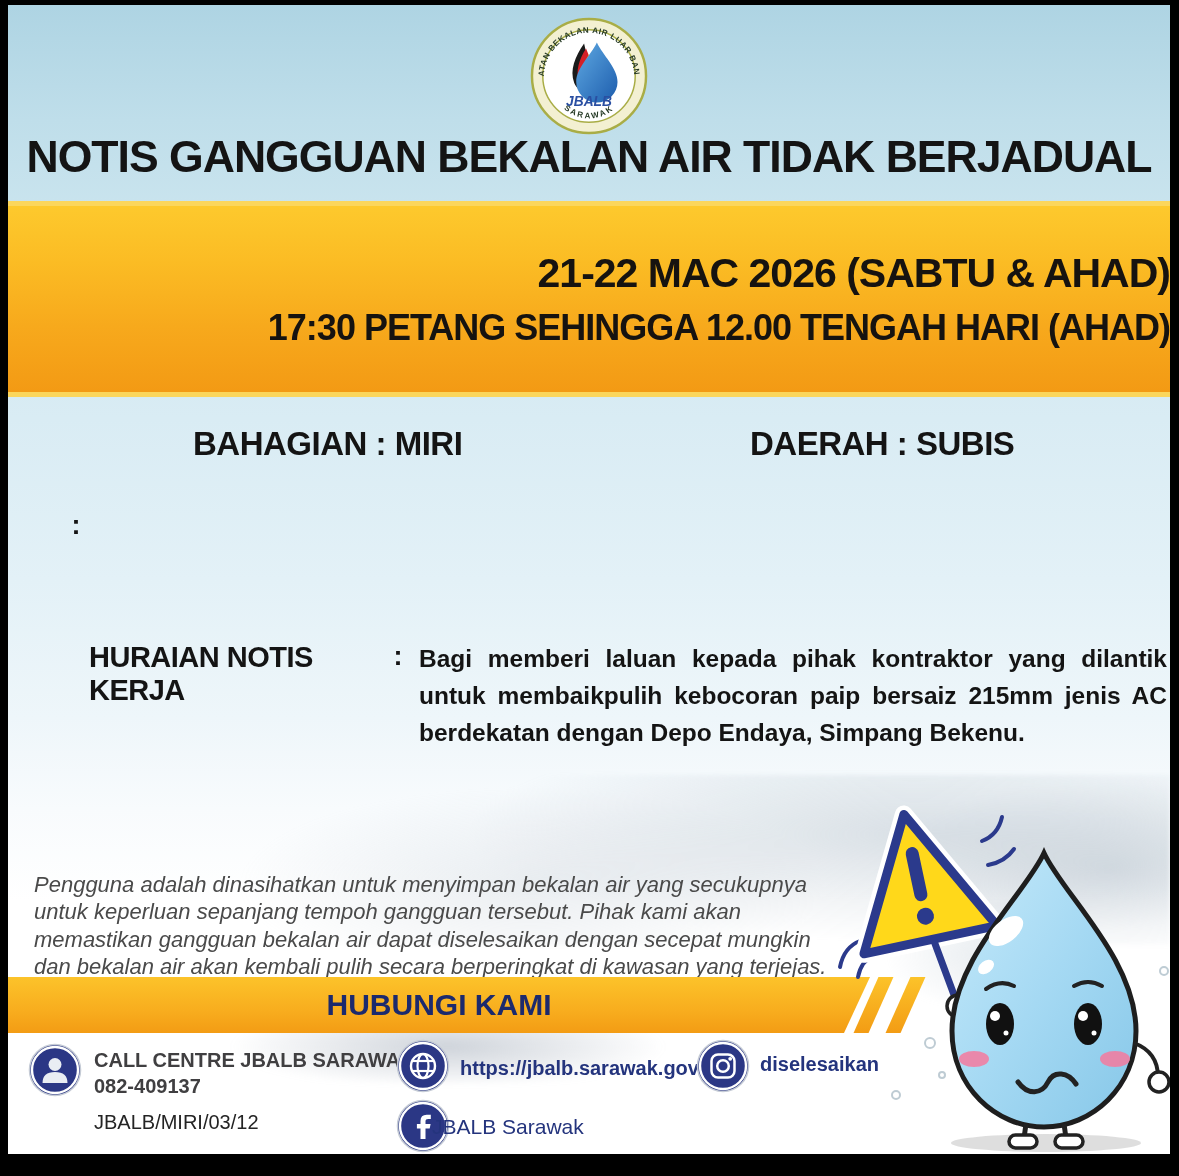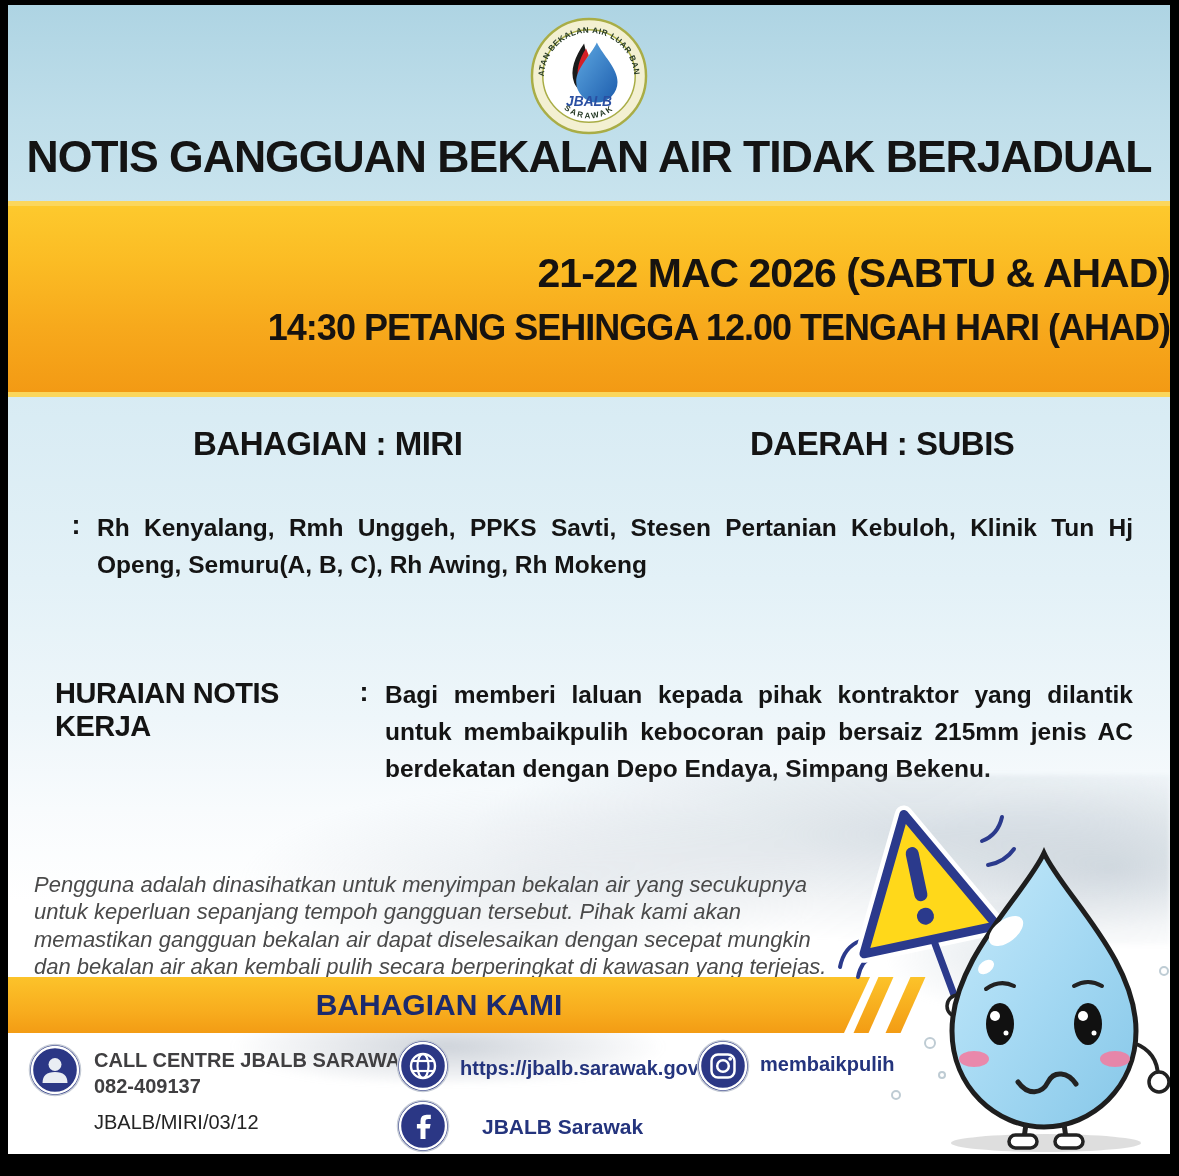"14:30 PETANG SEHINGGA 12.00 TENGAH" div.time-line { text: 14:30 -> 17:30 }
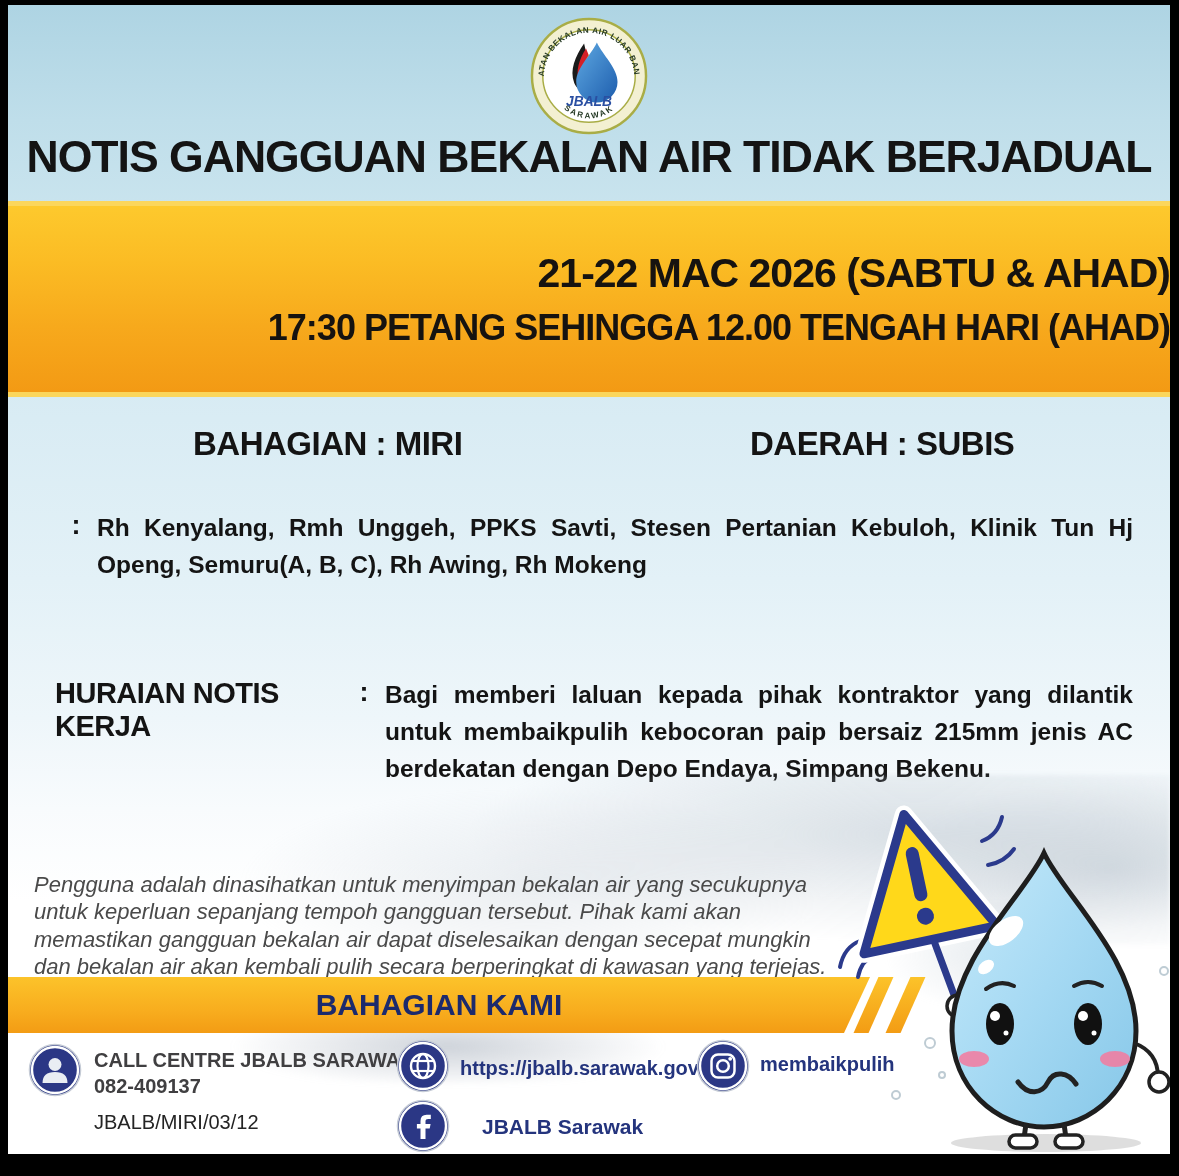"Rh Kenyalang, Rmh Unggeh, PPKS" div.detail-text { html: <div>Rh Kenyalang, Rmh Unggeh, PPKS Savti, Stesen Pertanian Kebuloh, Klinik Tun Hj Openg, Semuru(A, B, C), Rh Awing, Rh Mokeng</div> -> none }
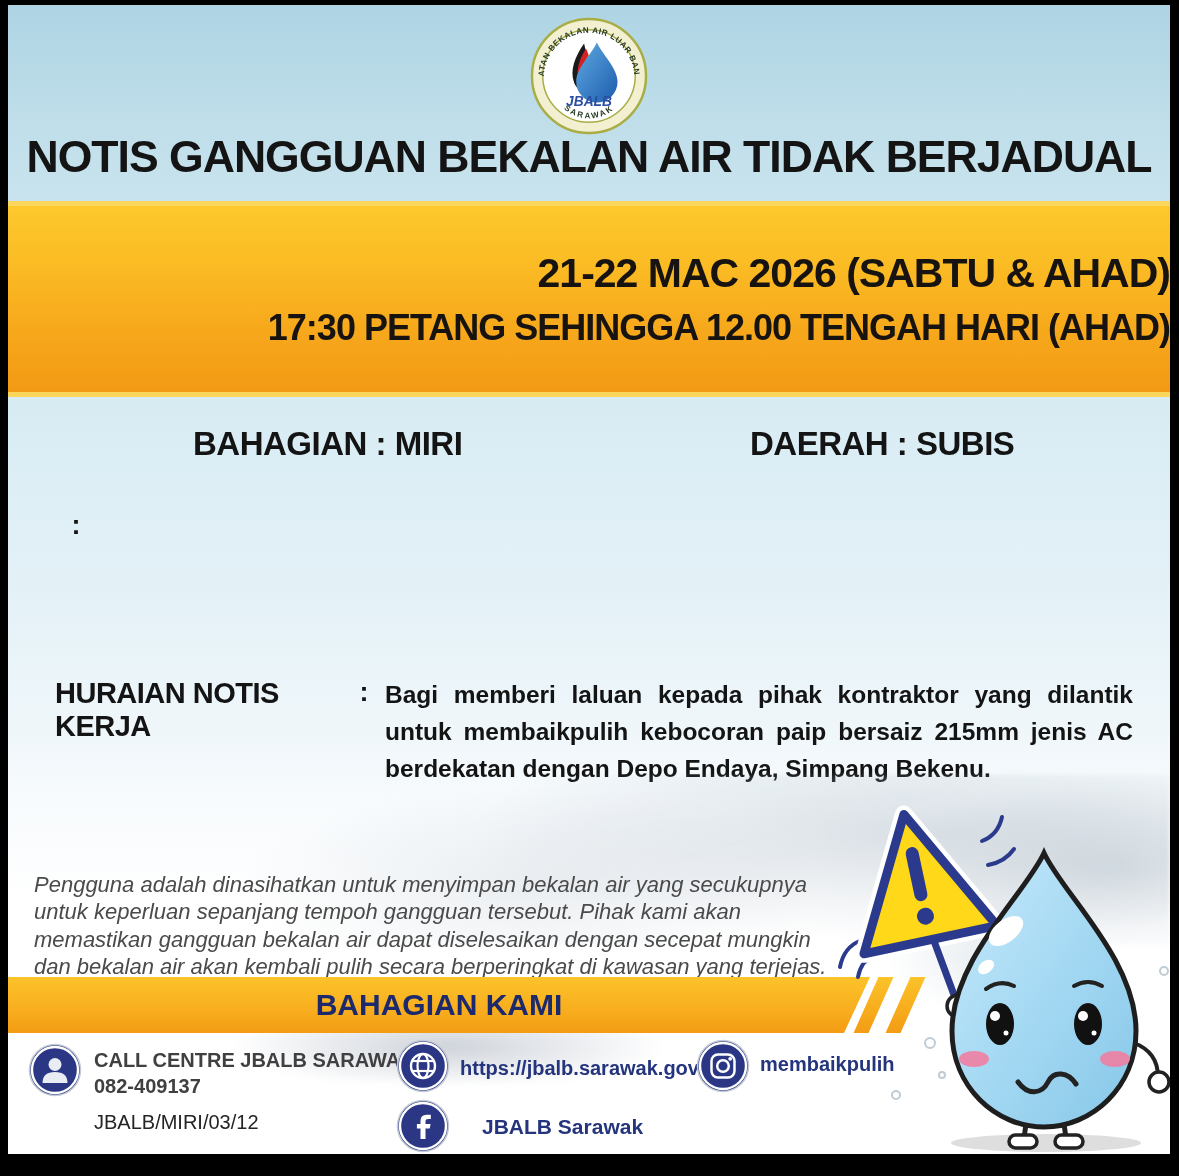"HURAIAN NOTIS KERJA" .huraian-row { margin-left: none -> 34px; top: 672px -> 636px }
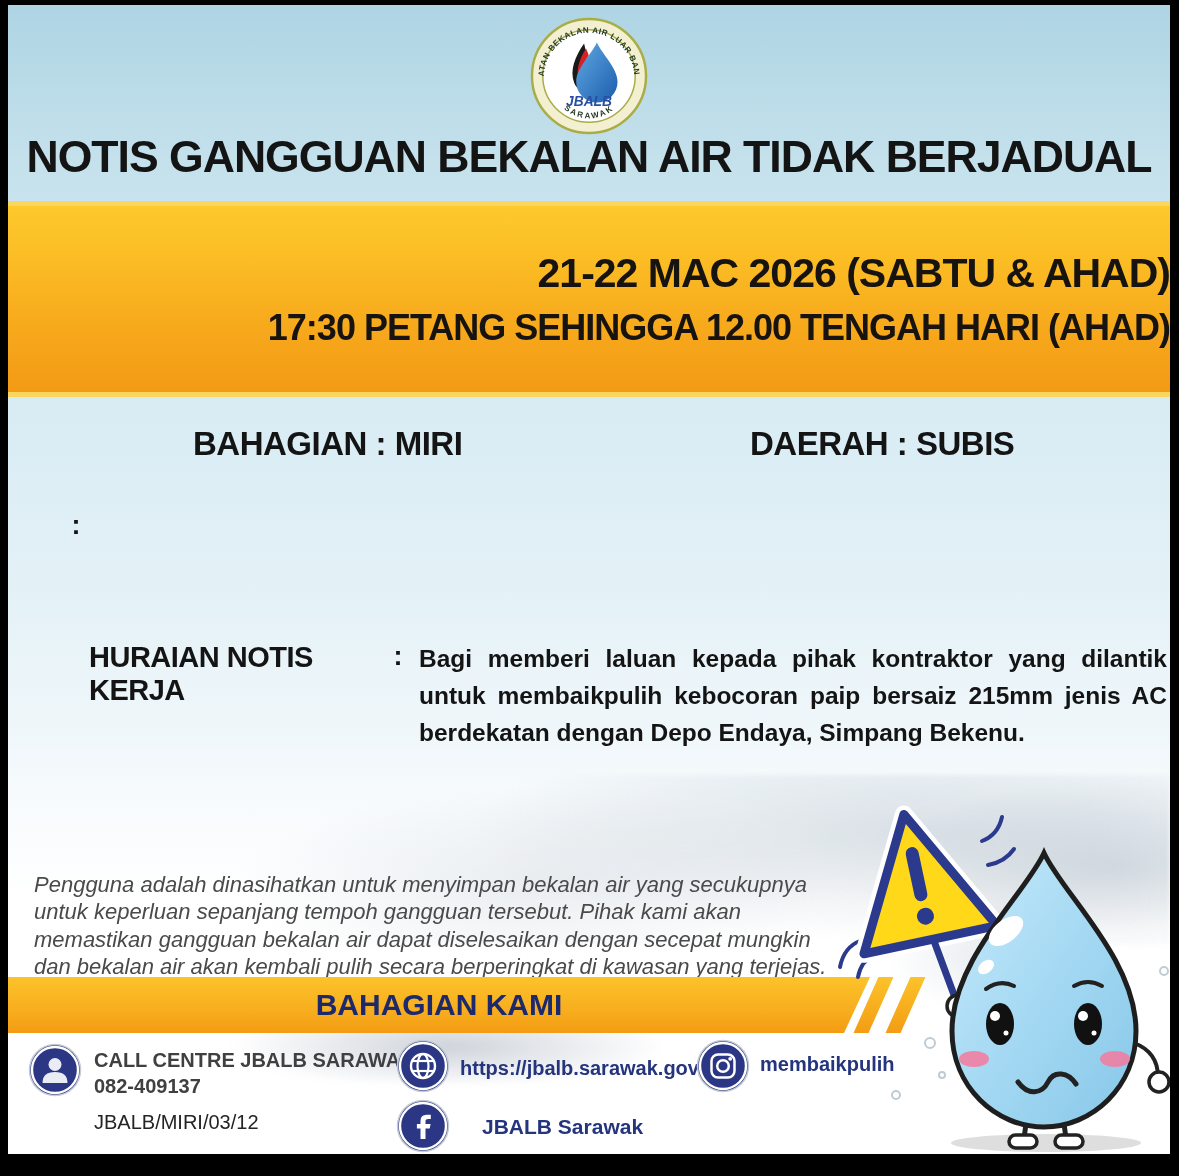"BAHAGIAN KAMI" div.contact-heading { text: BAHAGIAN -> HUBUNGI }
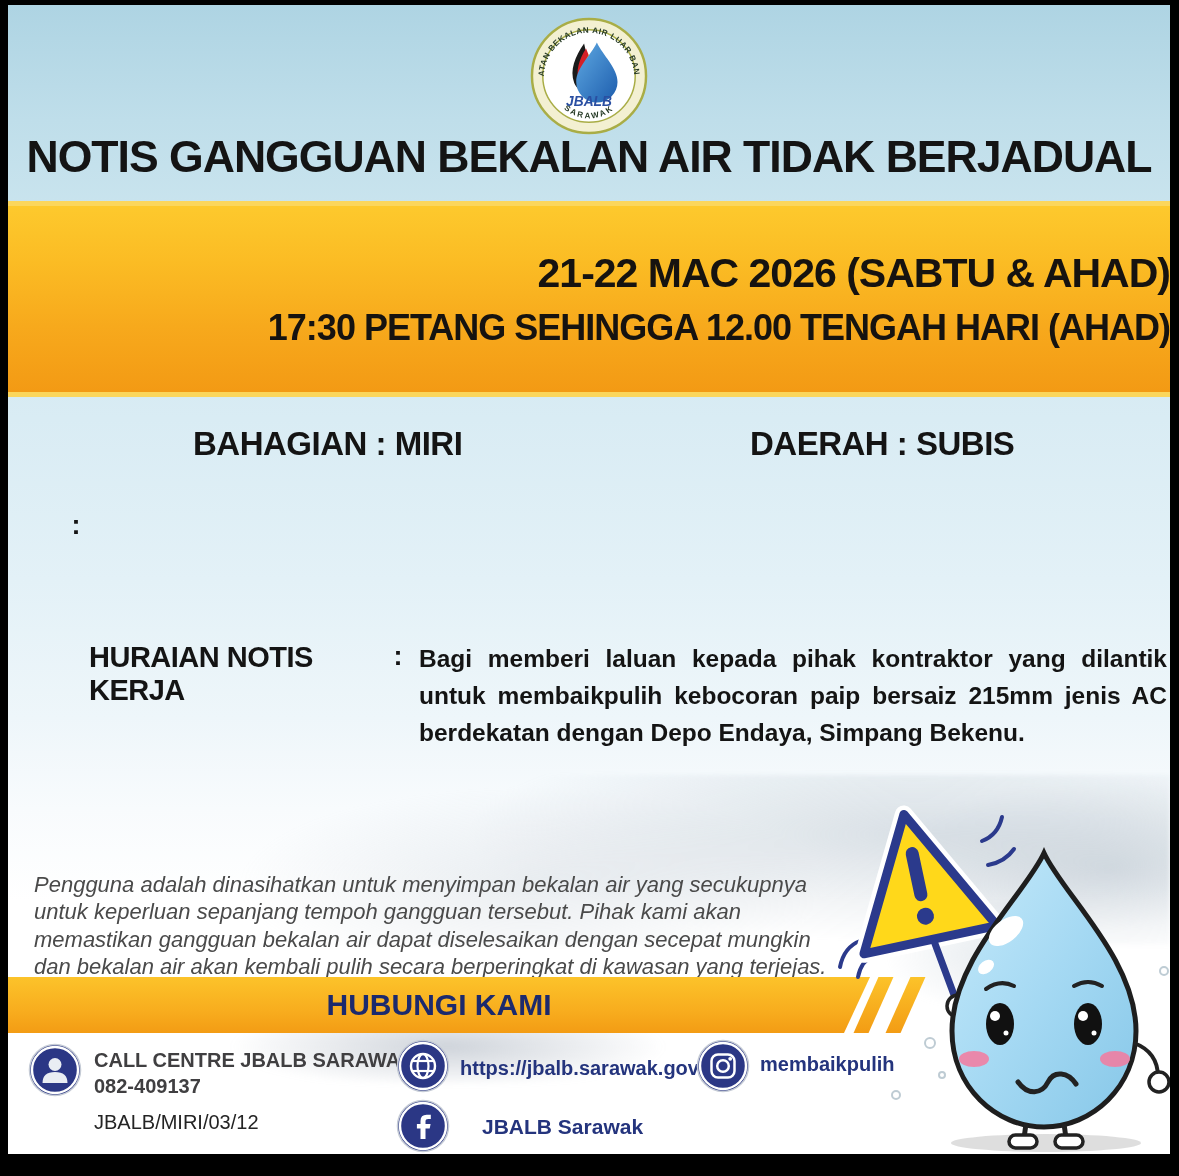"membaikpulih" div.ig-label { text: membaikpulih -> diselesaikan }
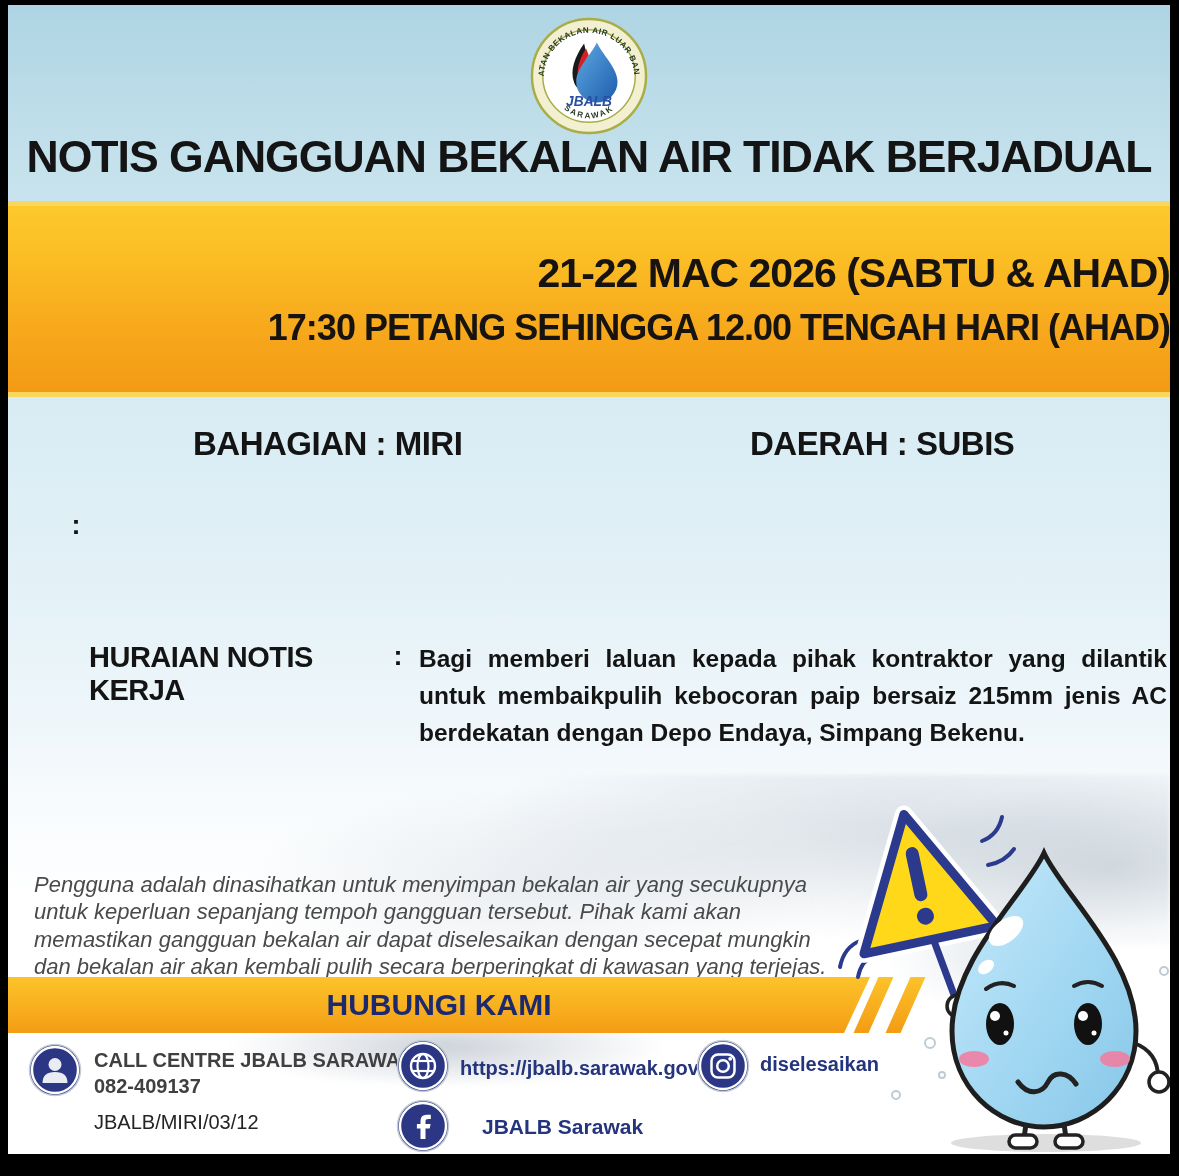"JBALB Sarawak" .fb-label { font-weight: bold -> normal; left: 474px -> 424px }
